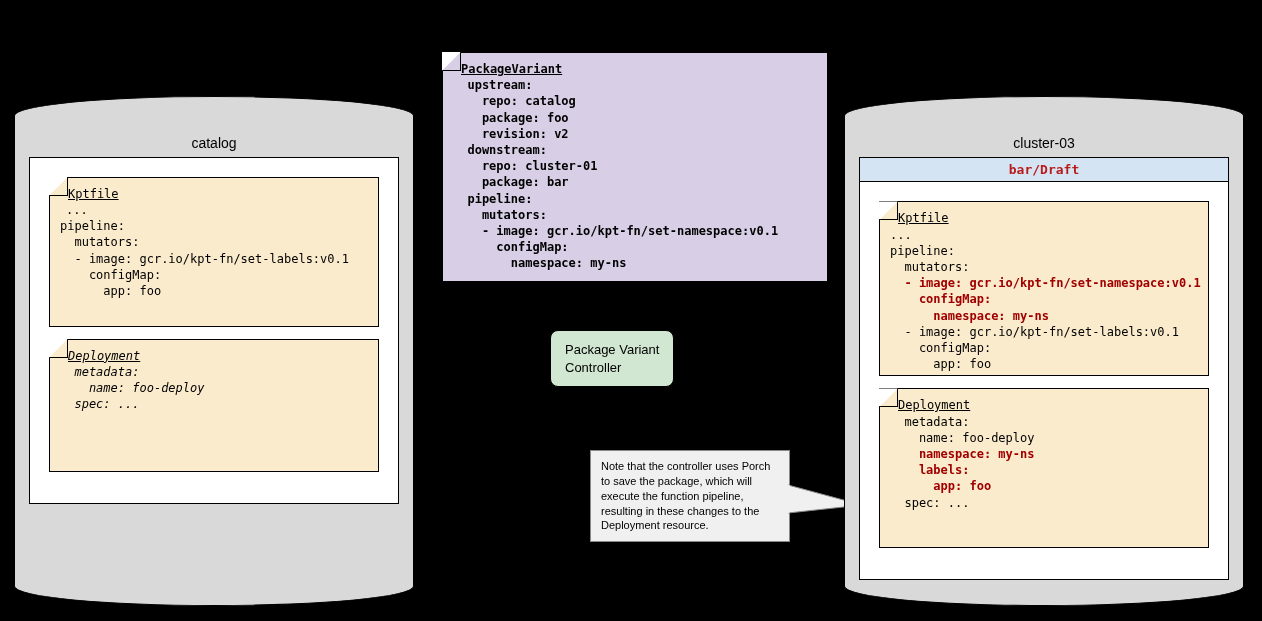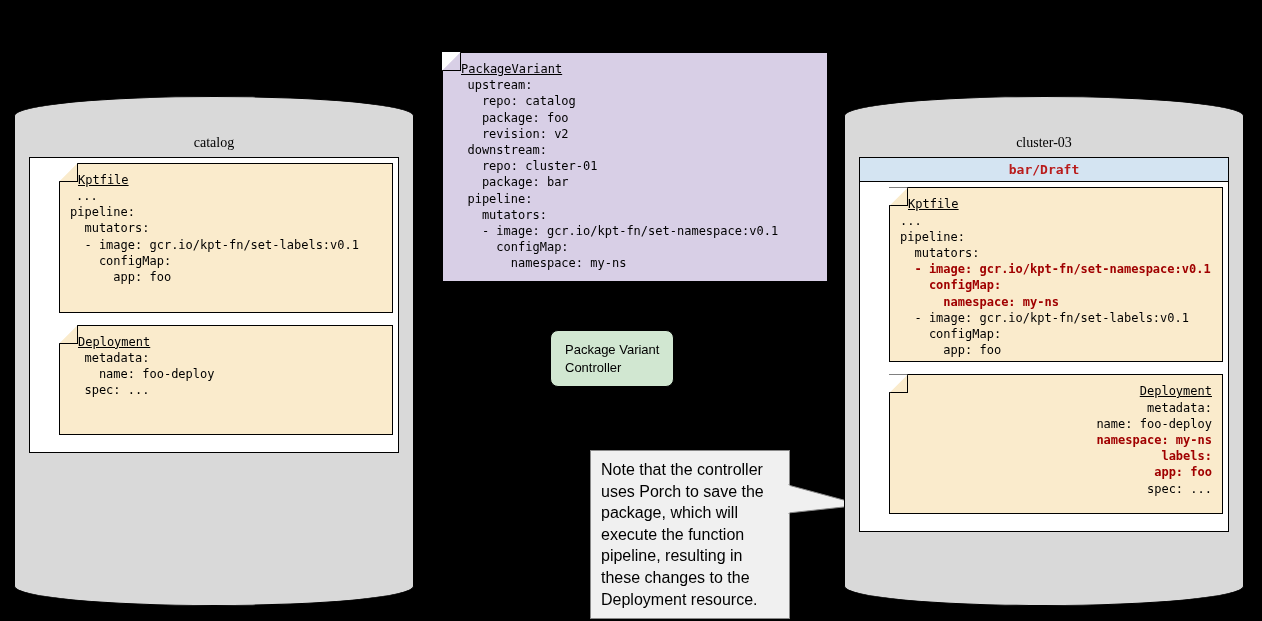"PackageVariant upstream:" .card.purple { font-weight: none -> bold }
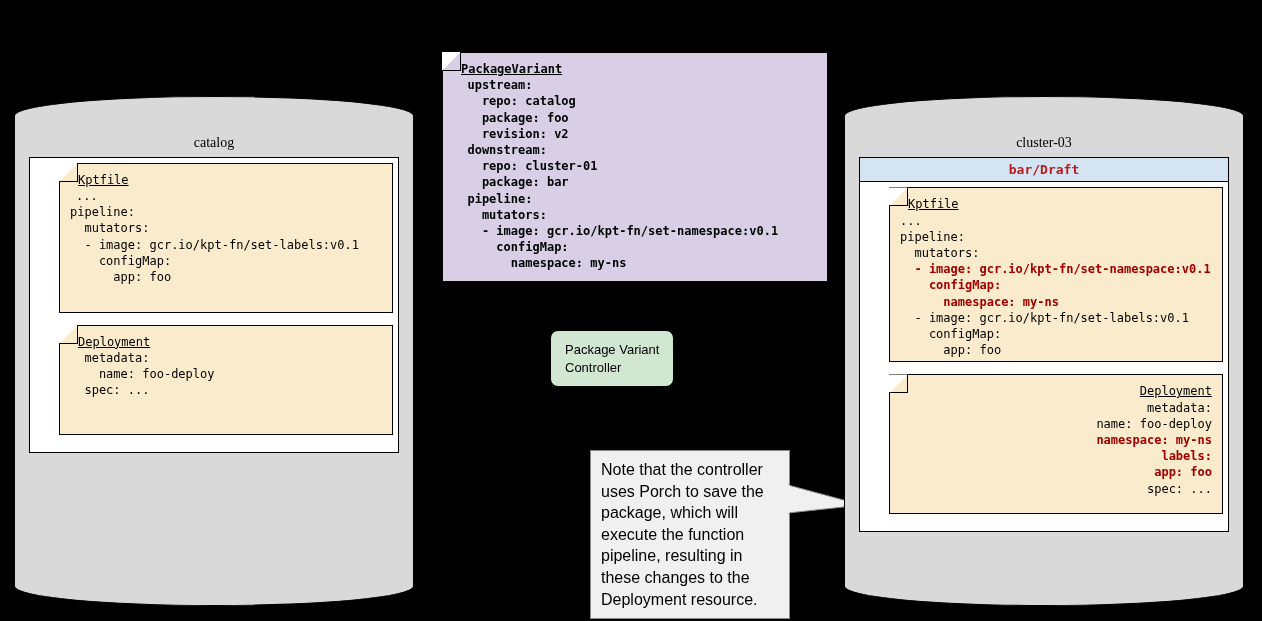"catalog" .cyl-title { font-family: Liberation Serif, serif -> Liberation Sans, sans-serif }
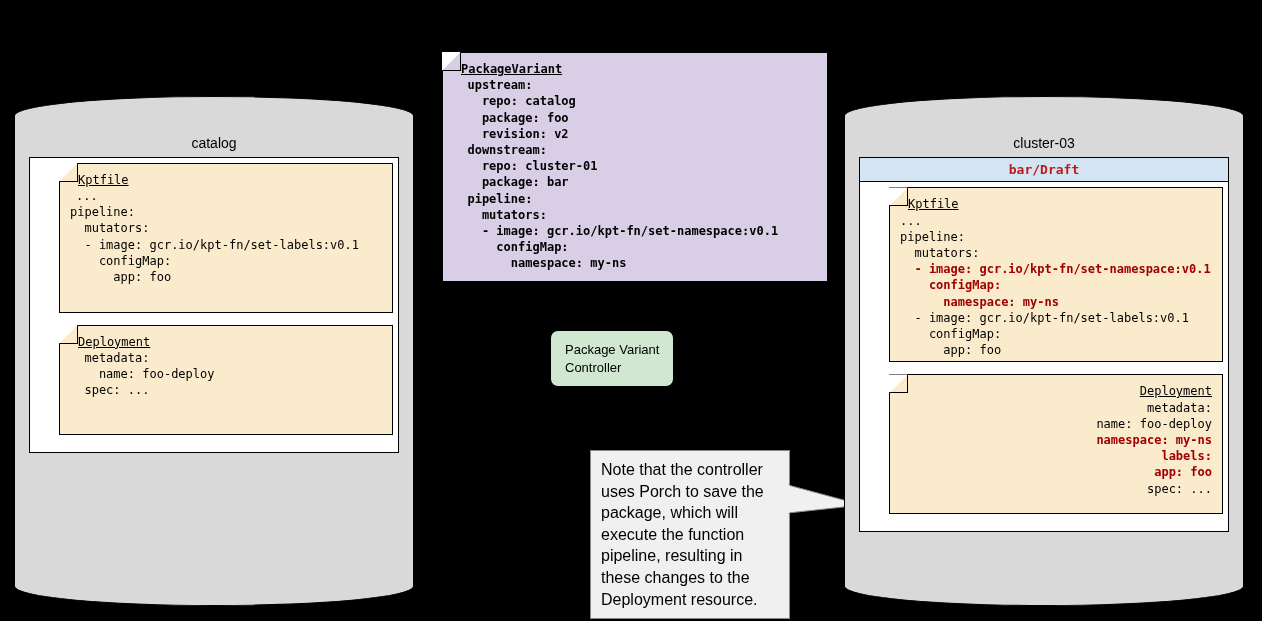"Kptfile ..." .pkg-body { margin-left: 24px -> none; padding: 5px -> 19px }
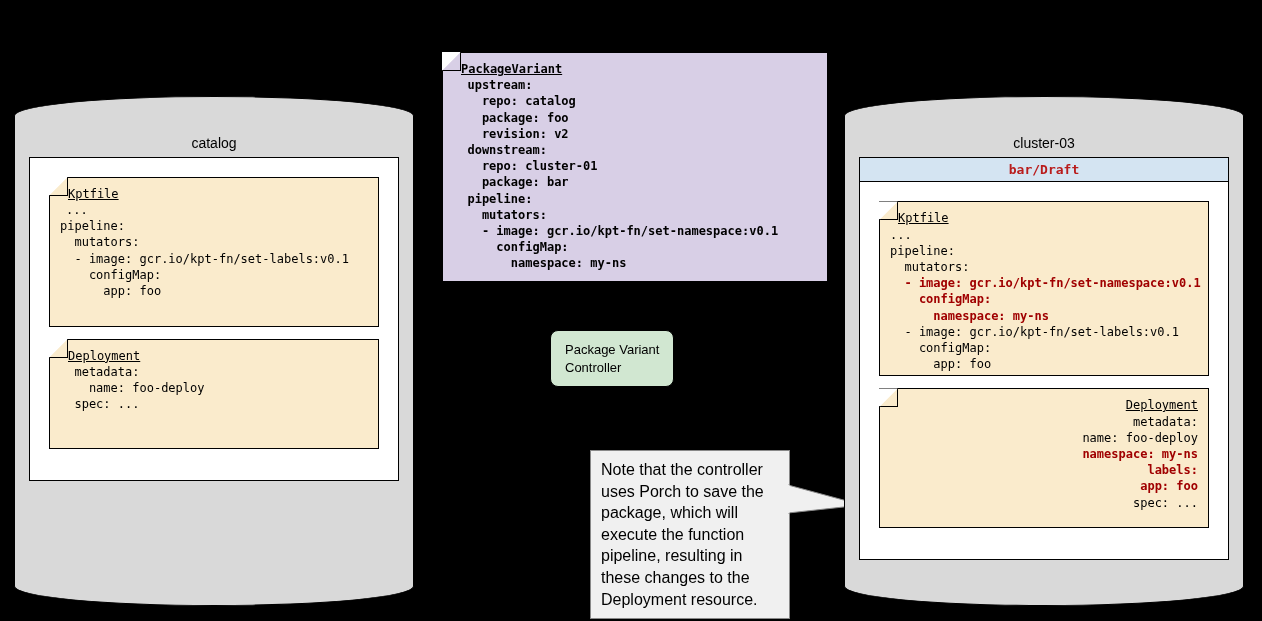"Deployment metadata:" div.card { font-style: none -> italic; height: 110px -> 133px }
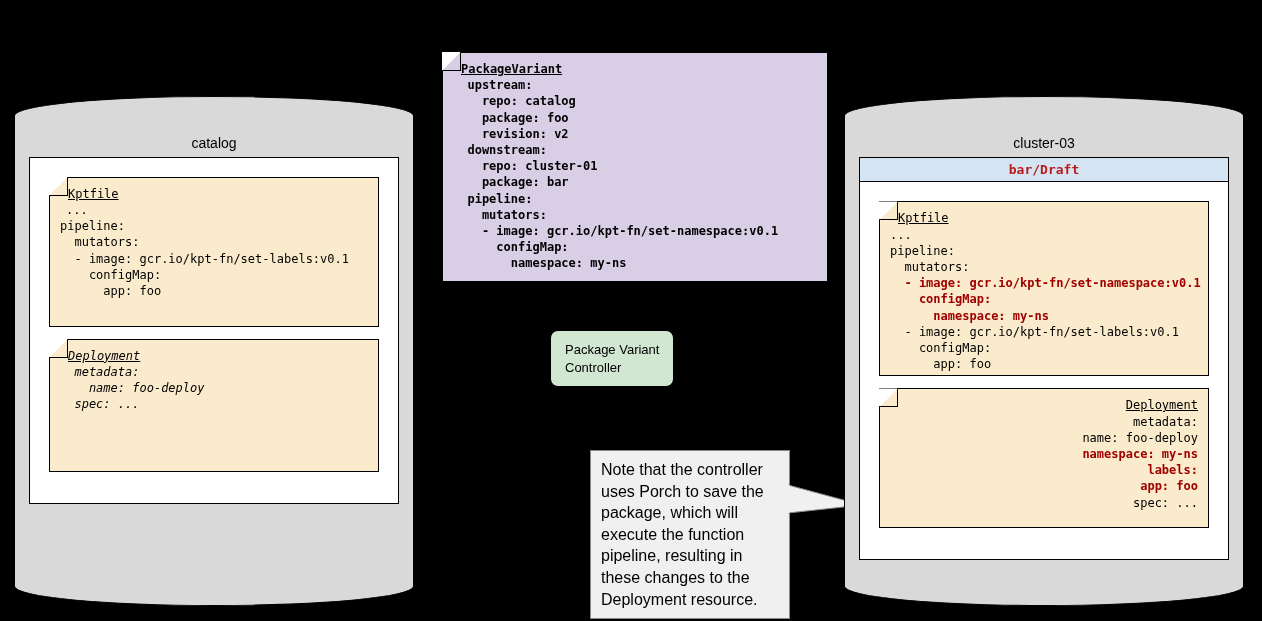"Deployment metadata: name: foo-deploy" div.card { height: 140px -> 160px; text-align: right -> none }
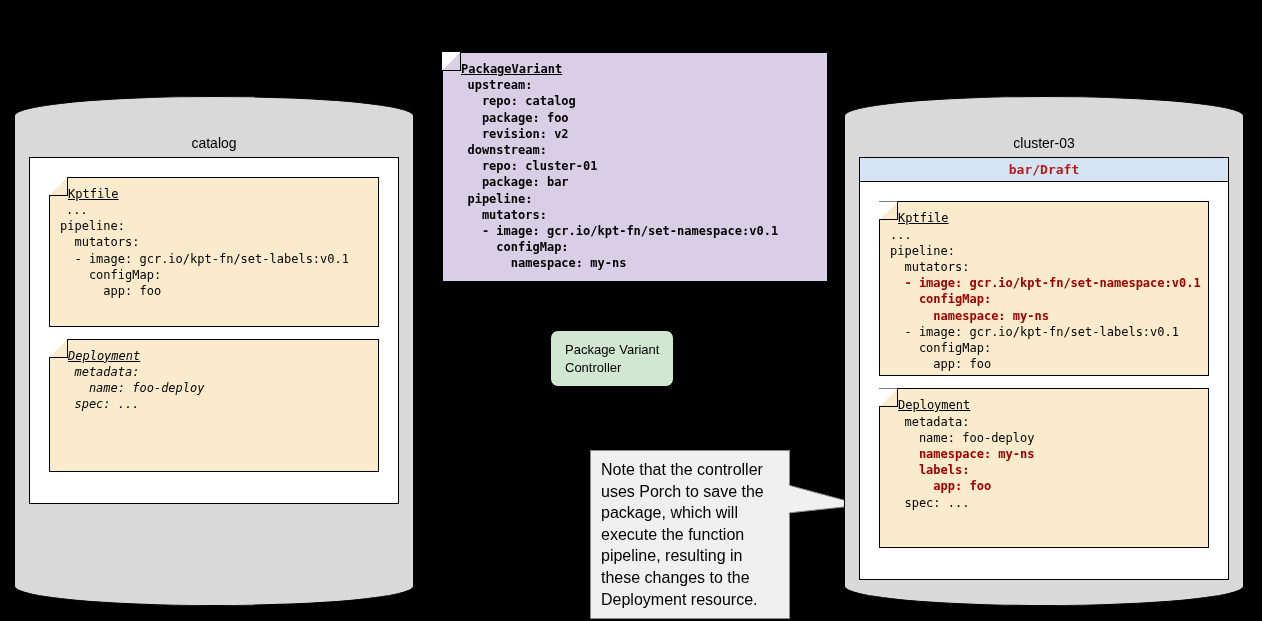"Note that the controller uses" .note { font-size: 16px -> 11px }
